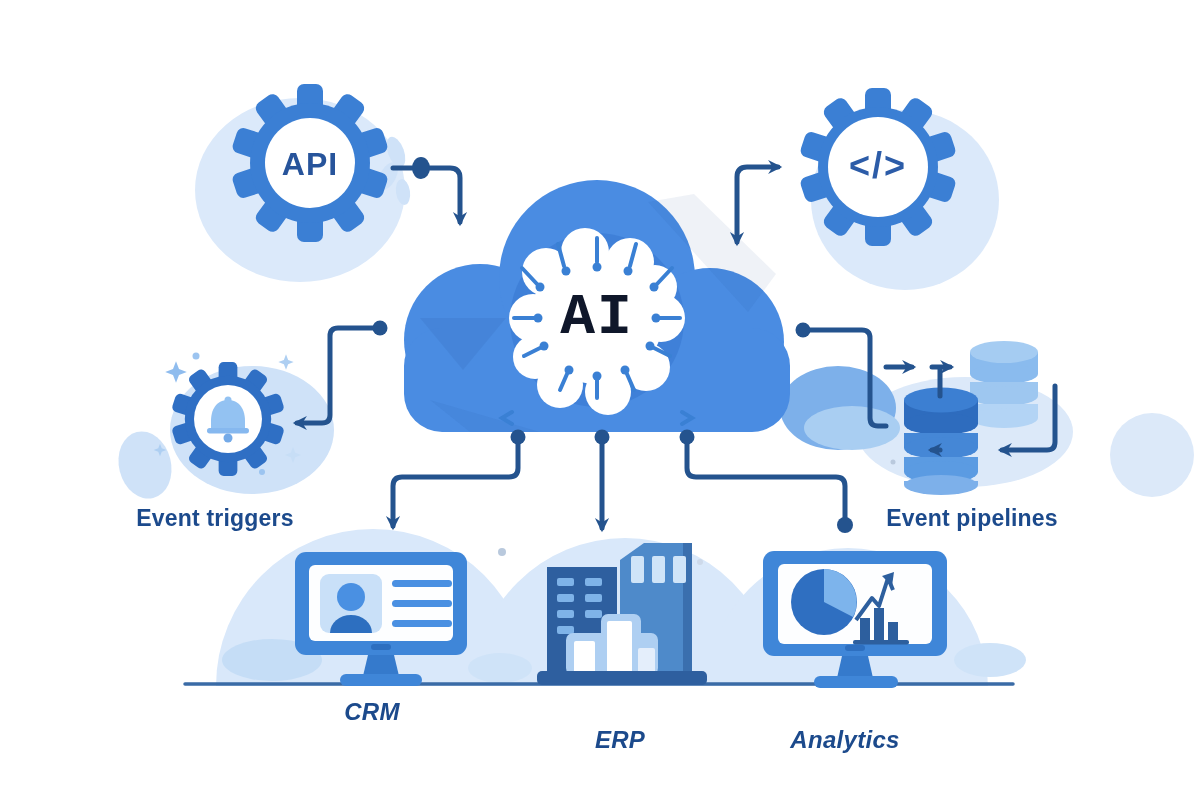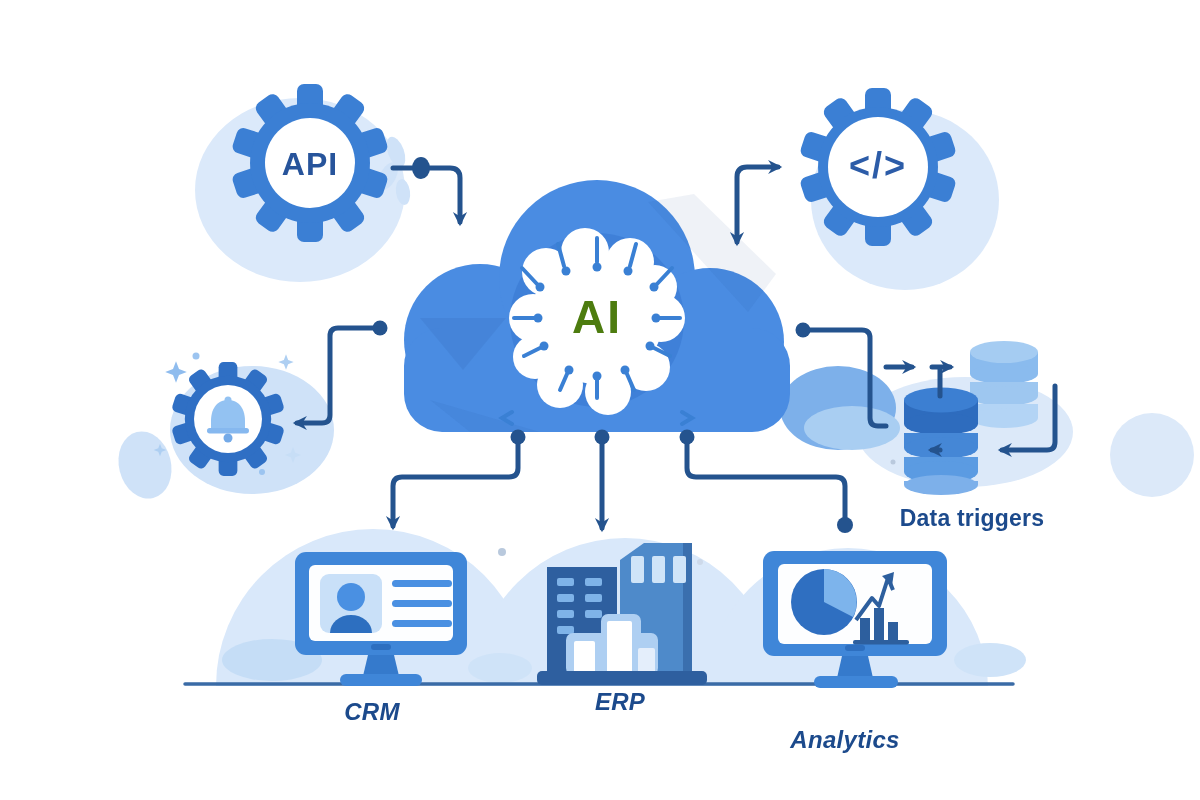"AI" .ai-text { color: #4d7c0f -> #0f172a; font-family: none -> Liberation Mono, monospace; font-size: 46px -> 58px }
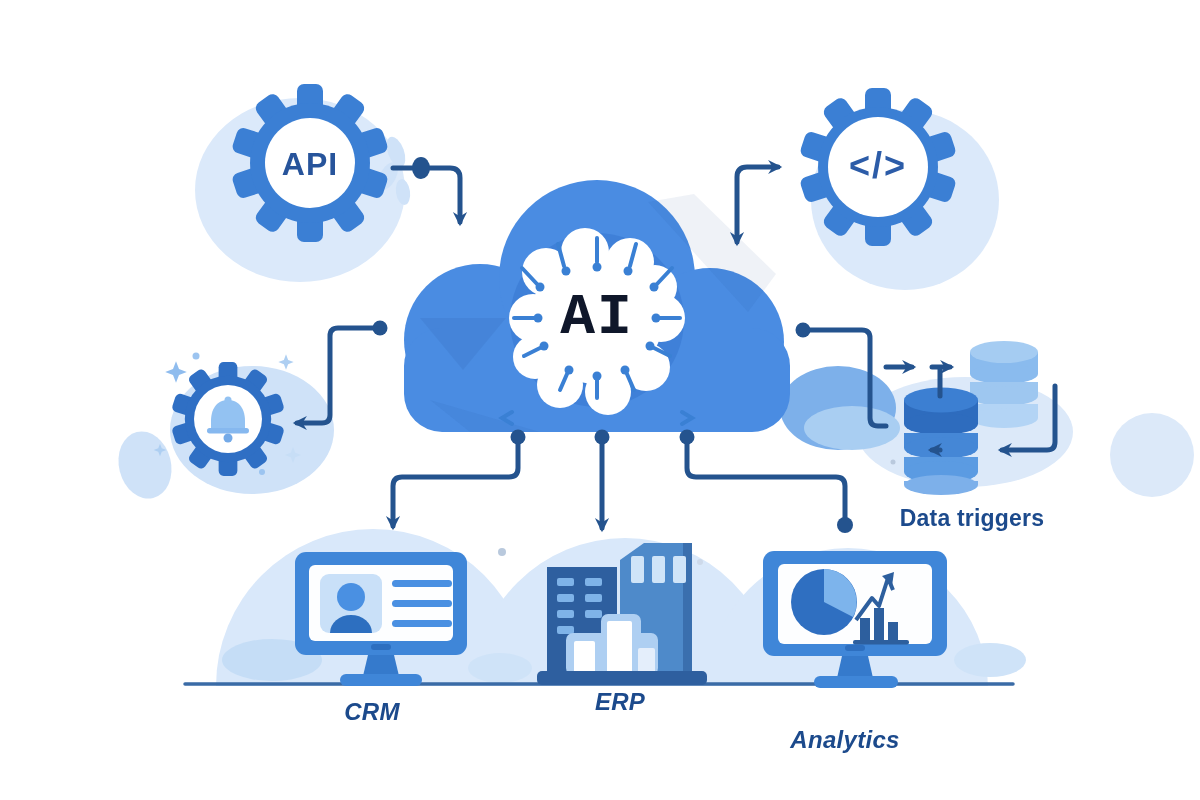"Event triggers" div.lbl { html: none -> <div>Event triggers</div> }
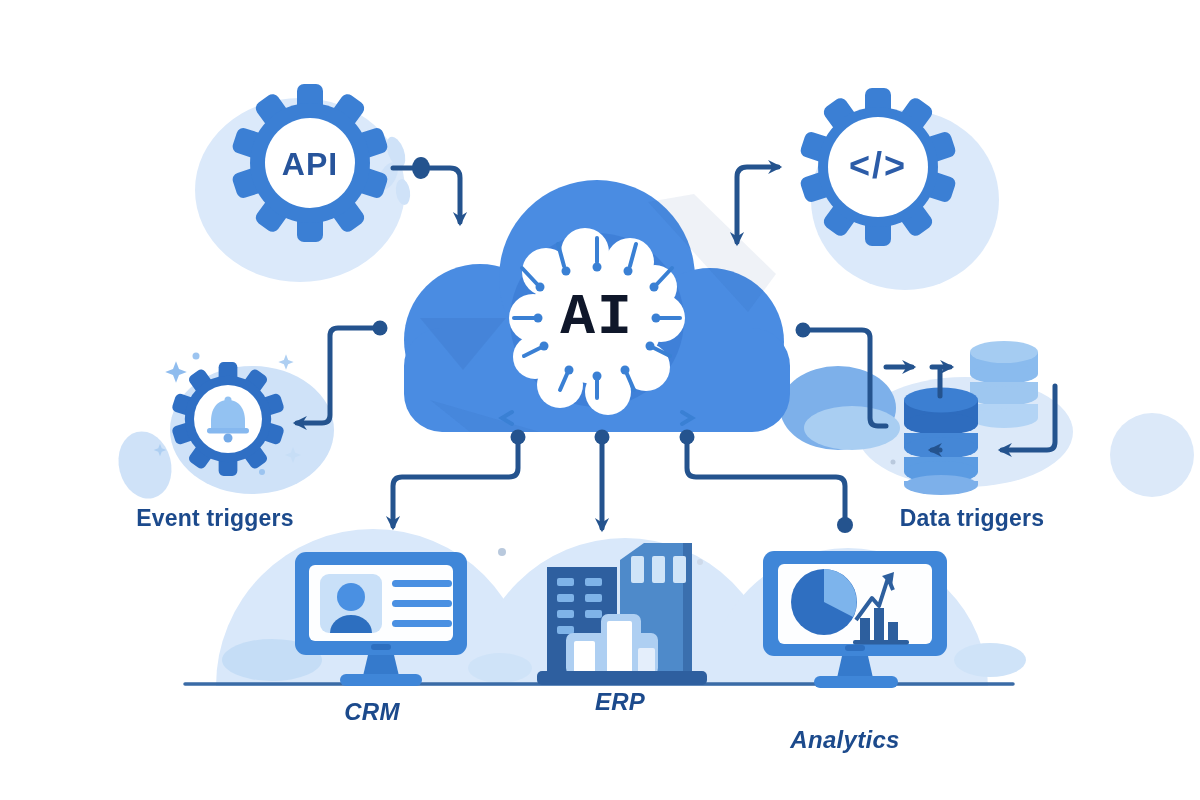"Data triggers" div.lbl { text: Data triggers -> Event pipelines }
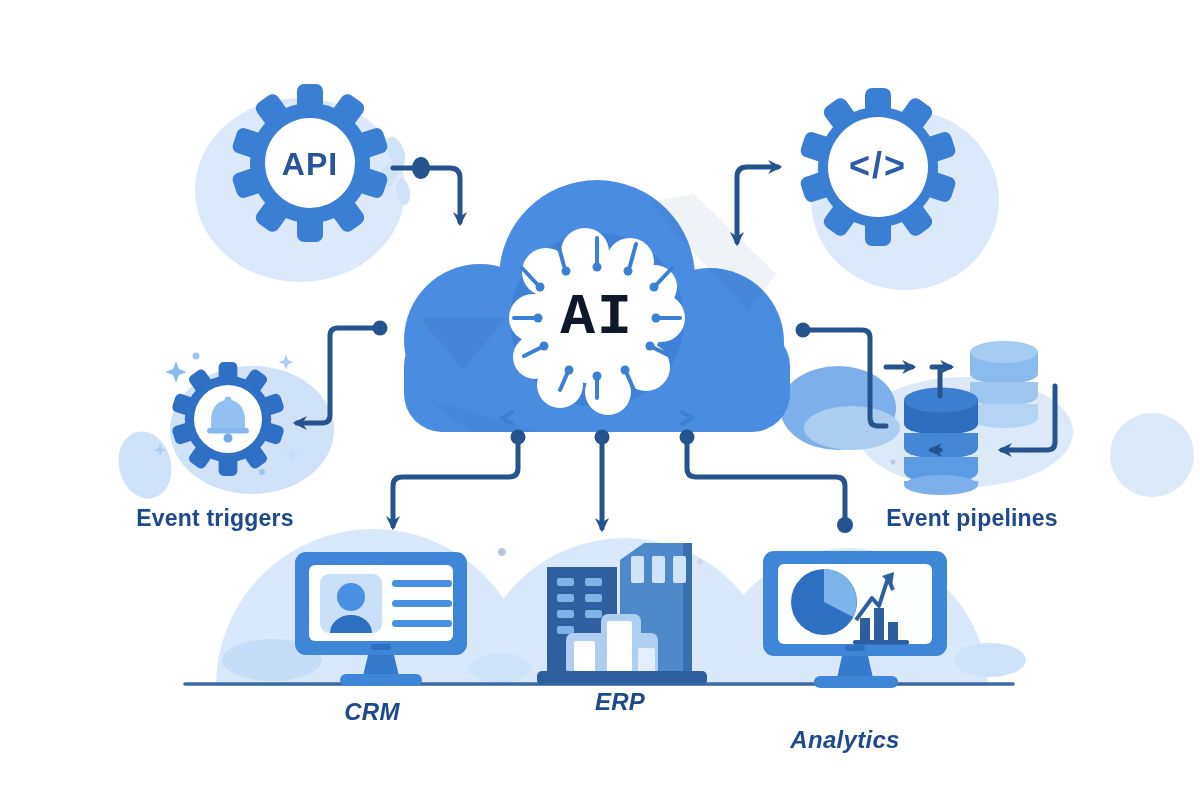"ERP" div.lbl { top: 702px -> 740px }
